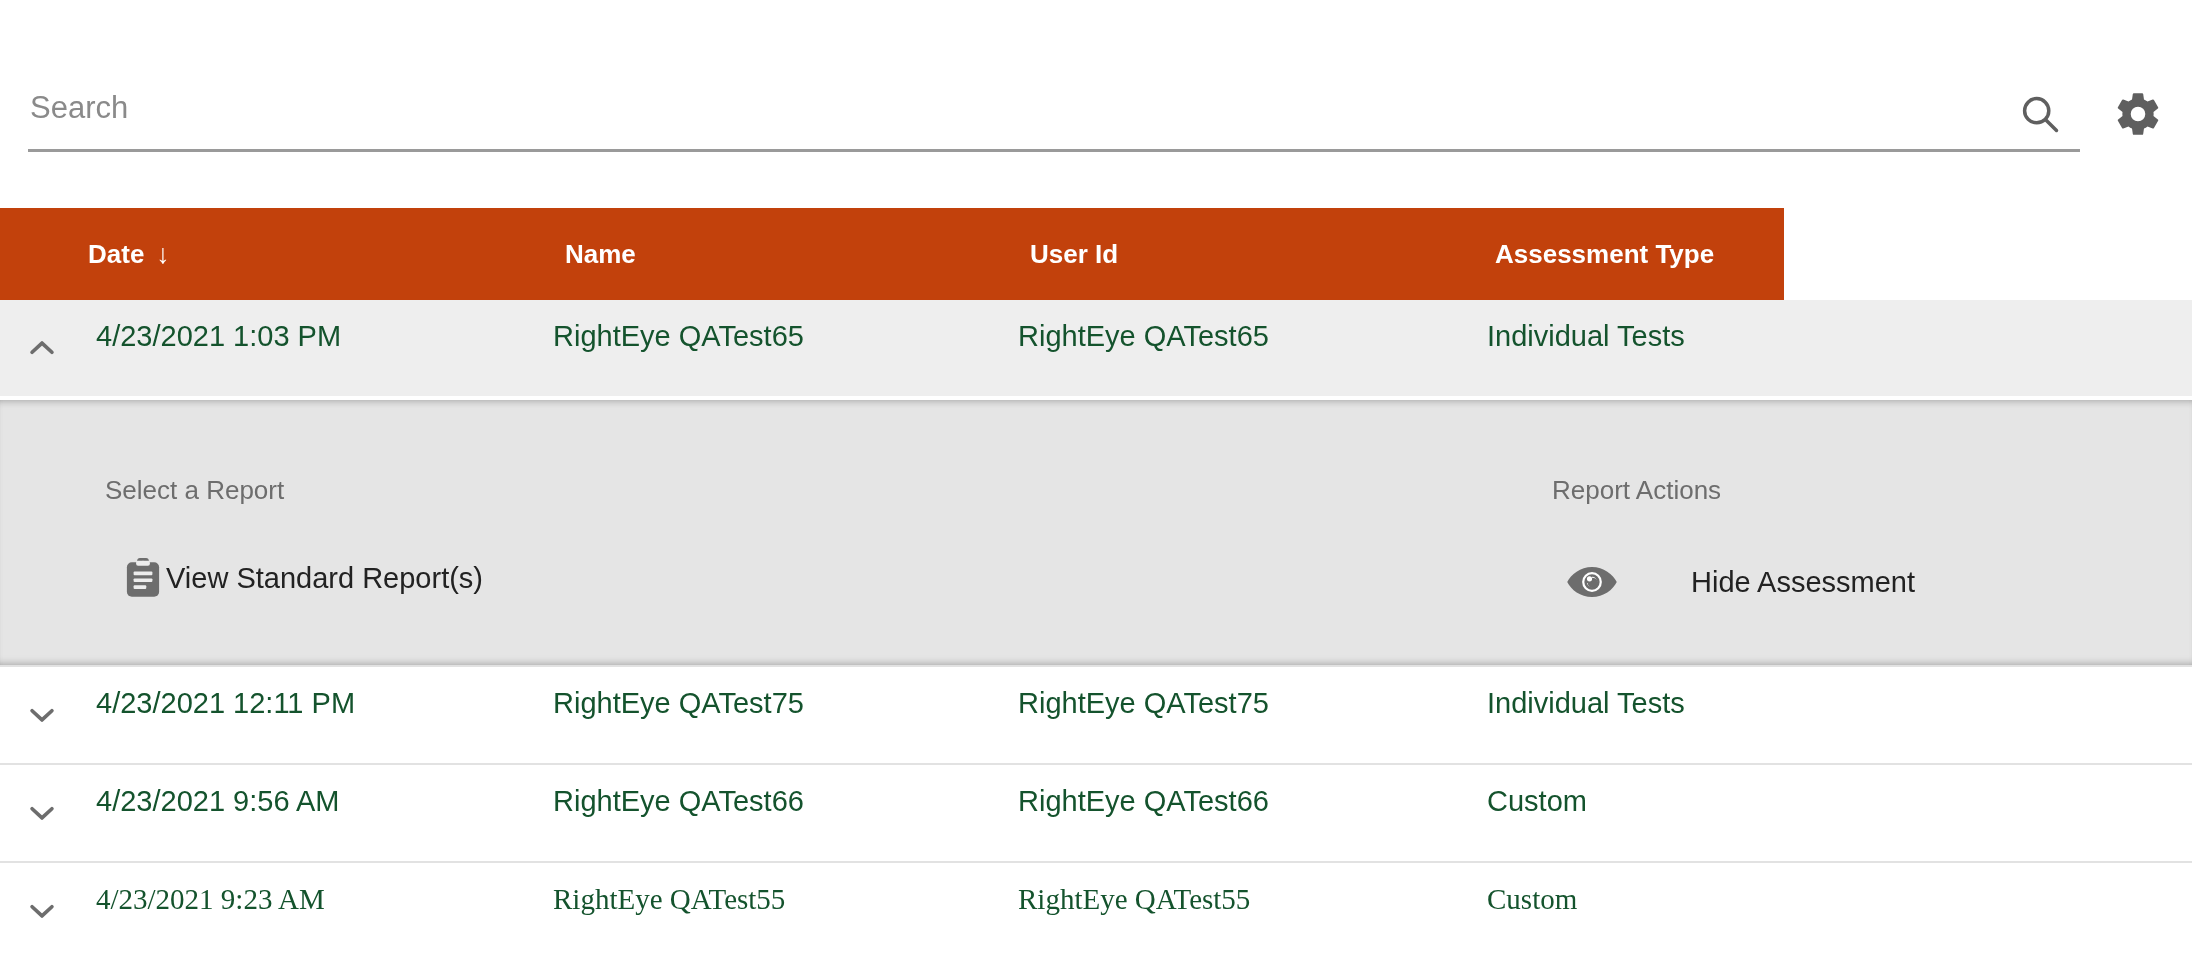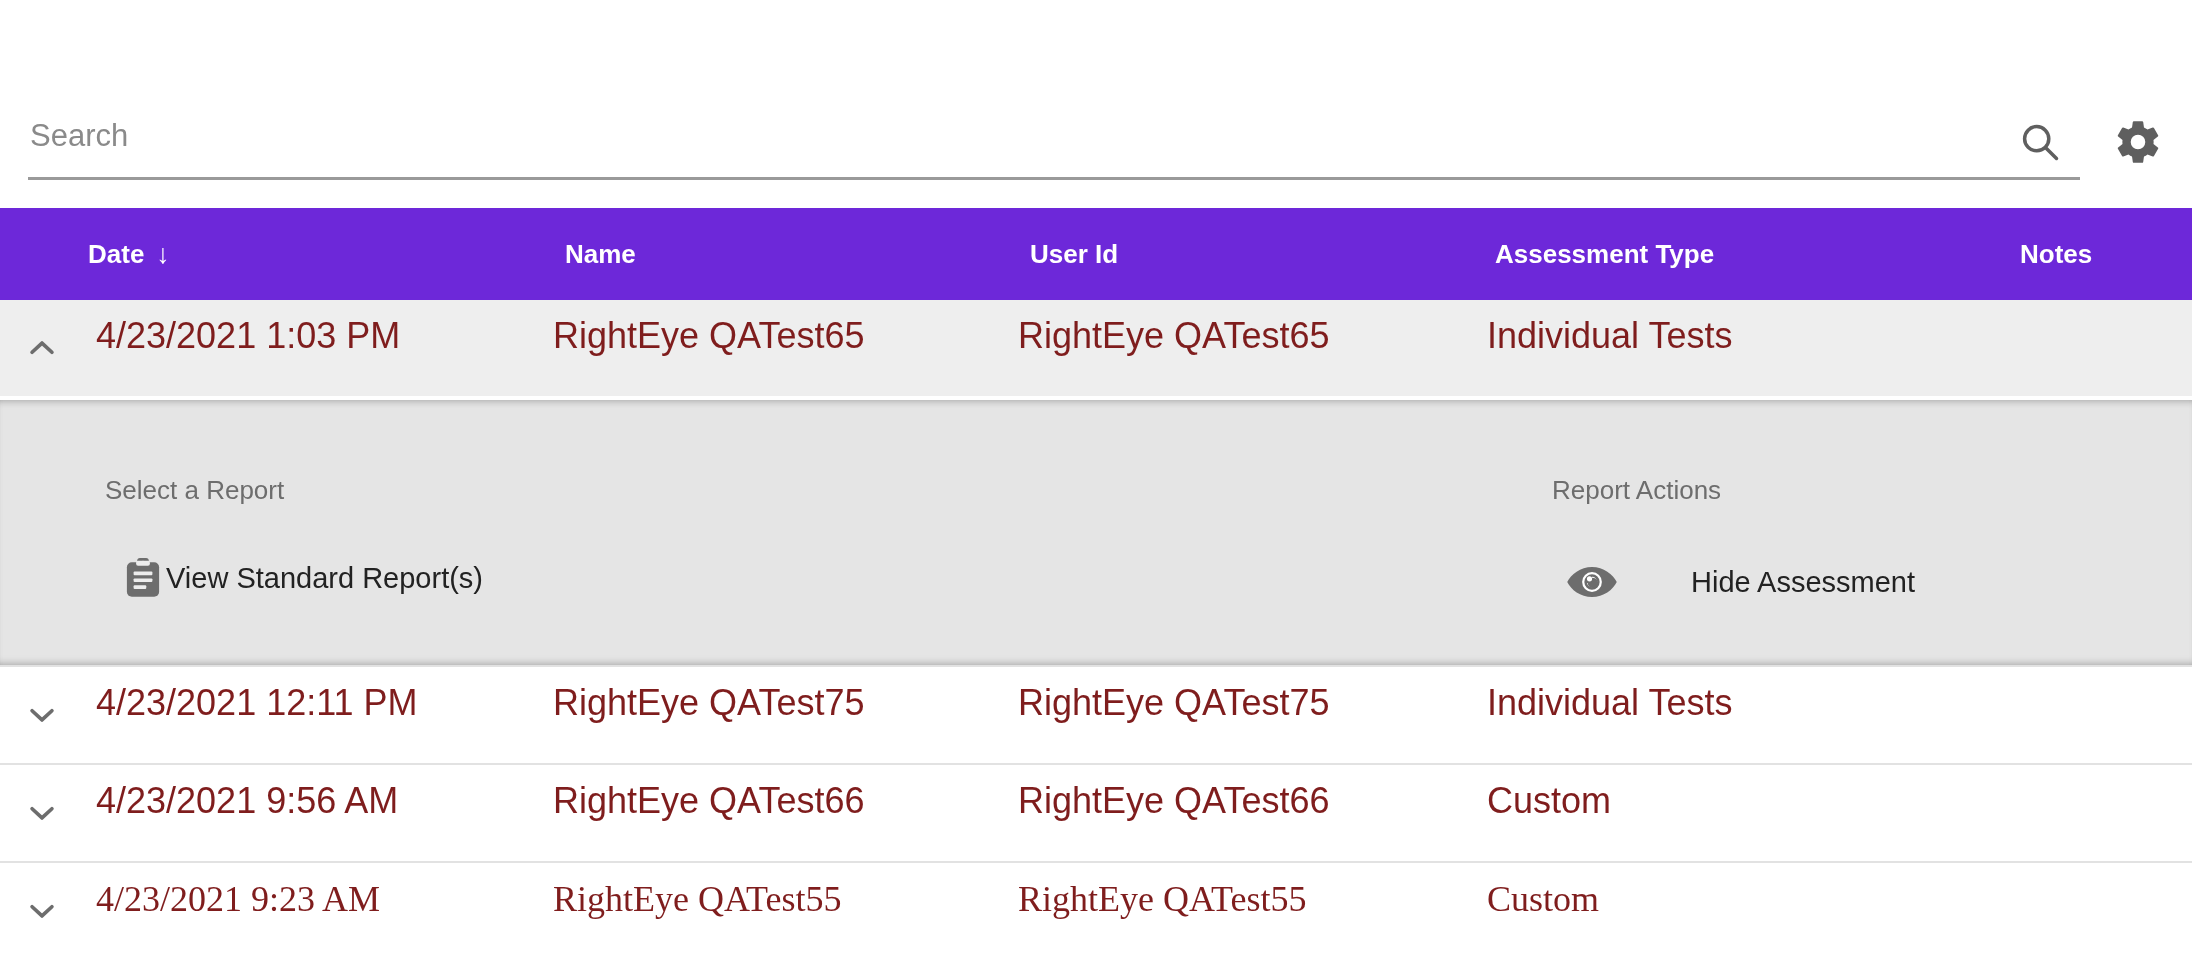"Search" .searchbar { margin-top: 28px -> none }
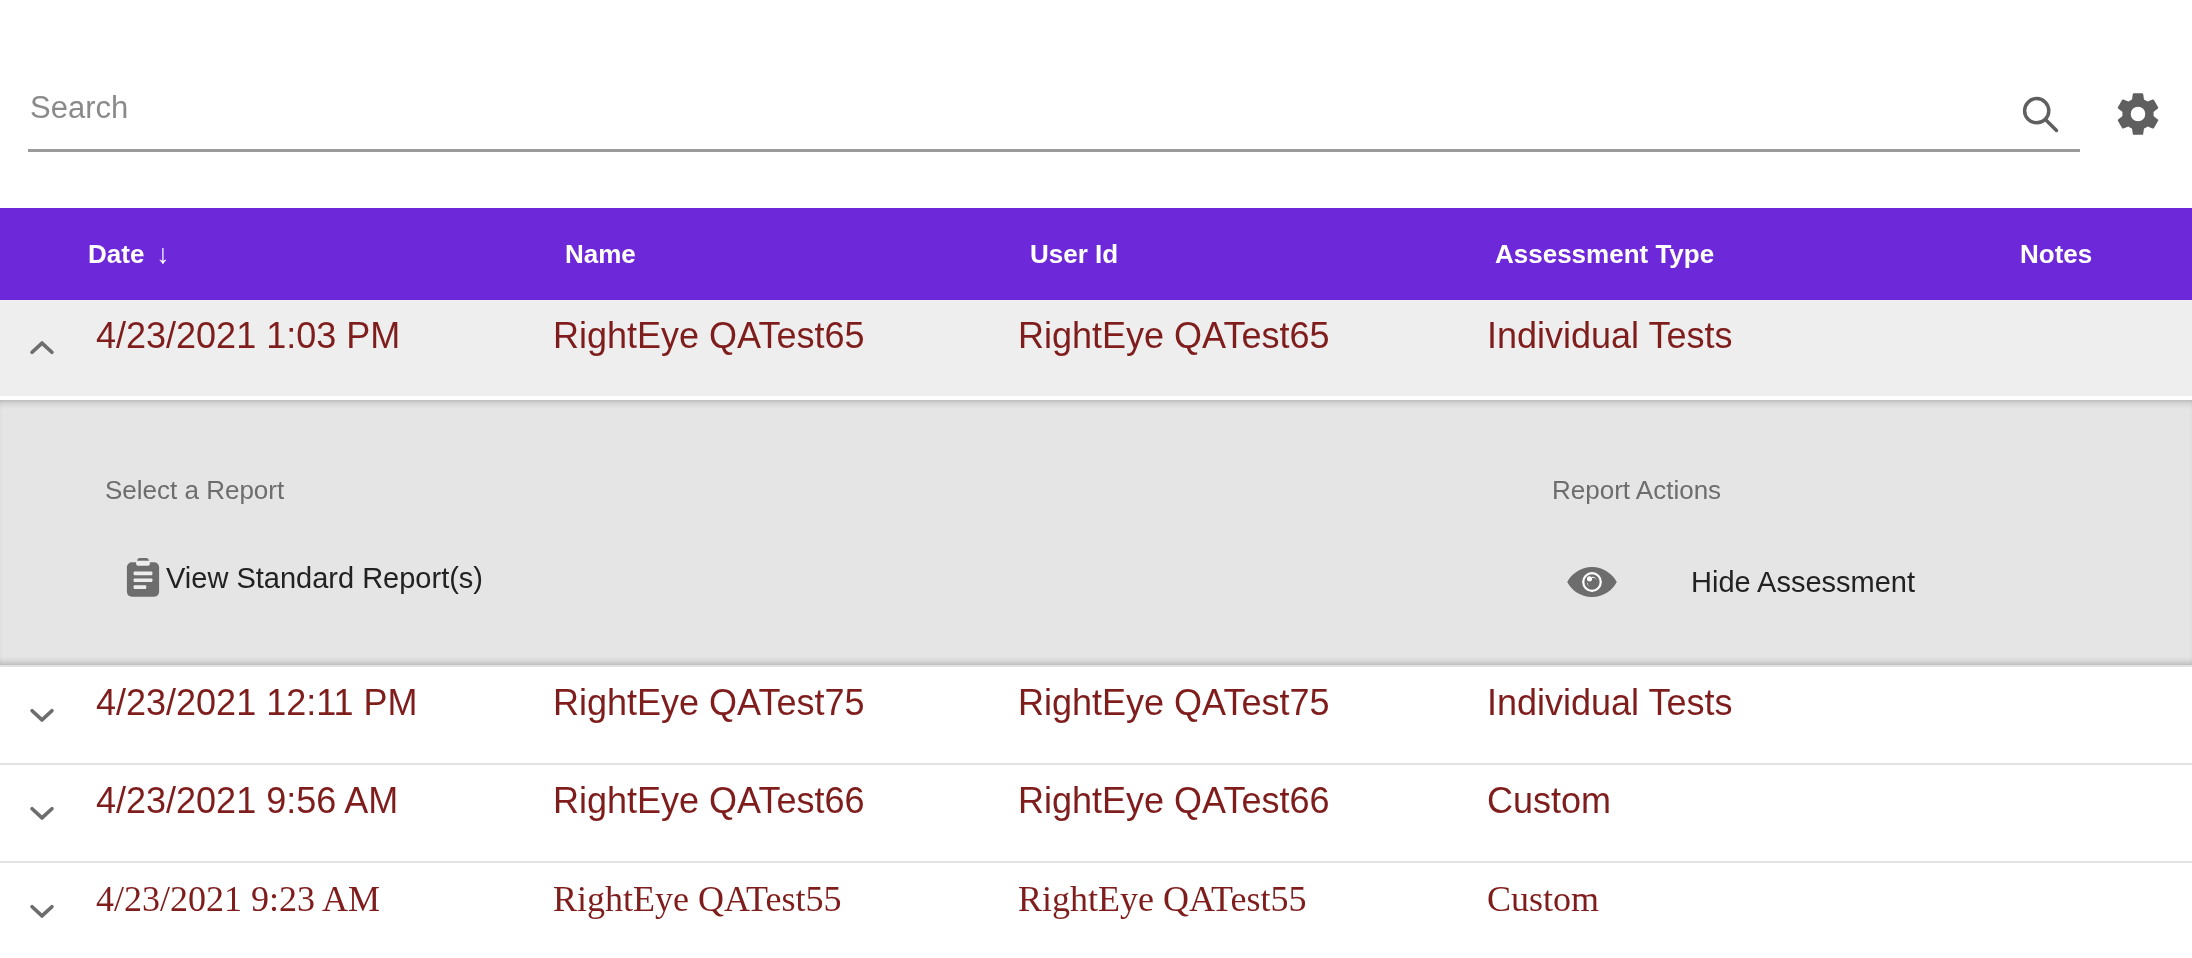"Date" .thead { background: #6d28d9 -> #c2410c; width: 2192px -> 1784px }
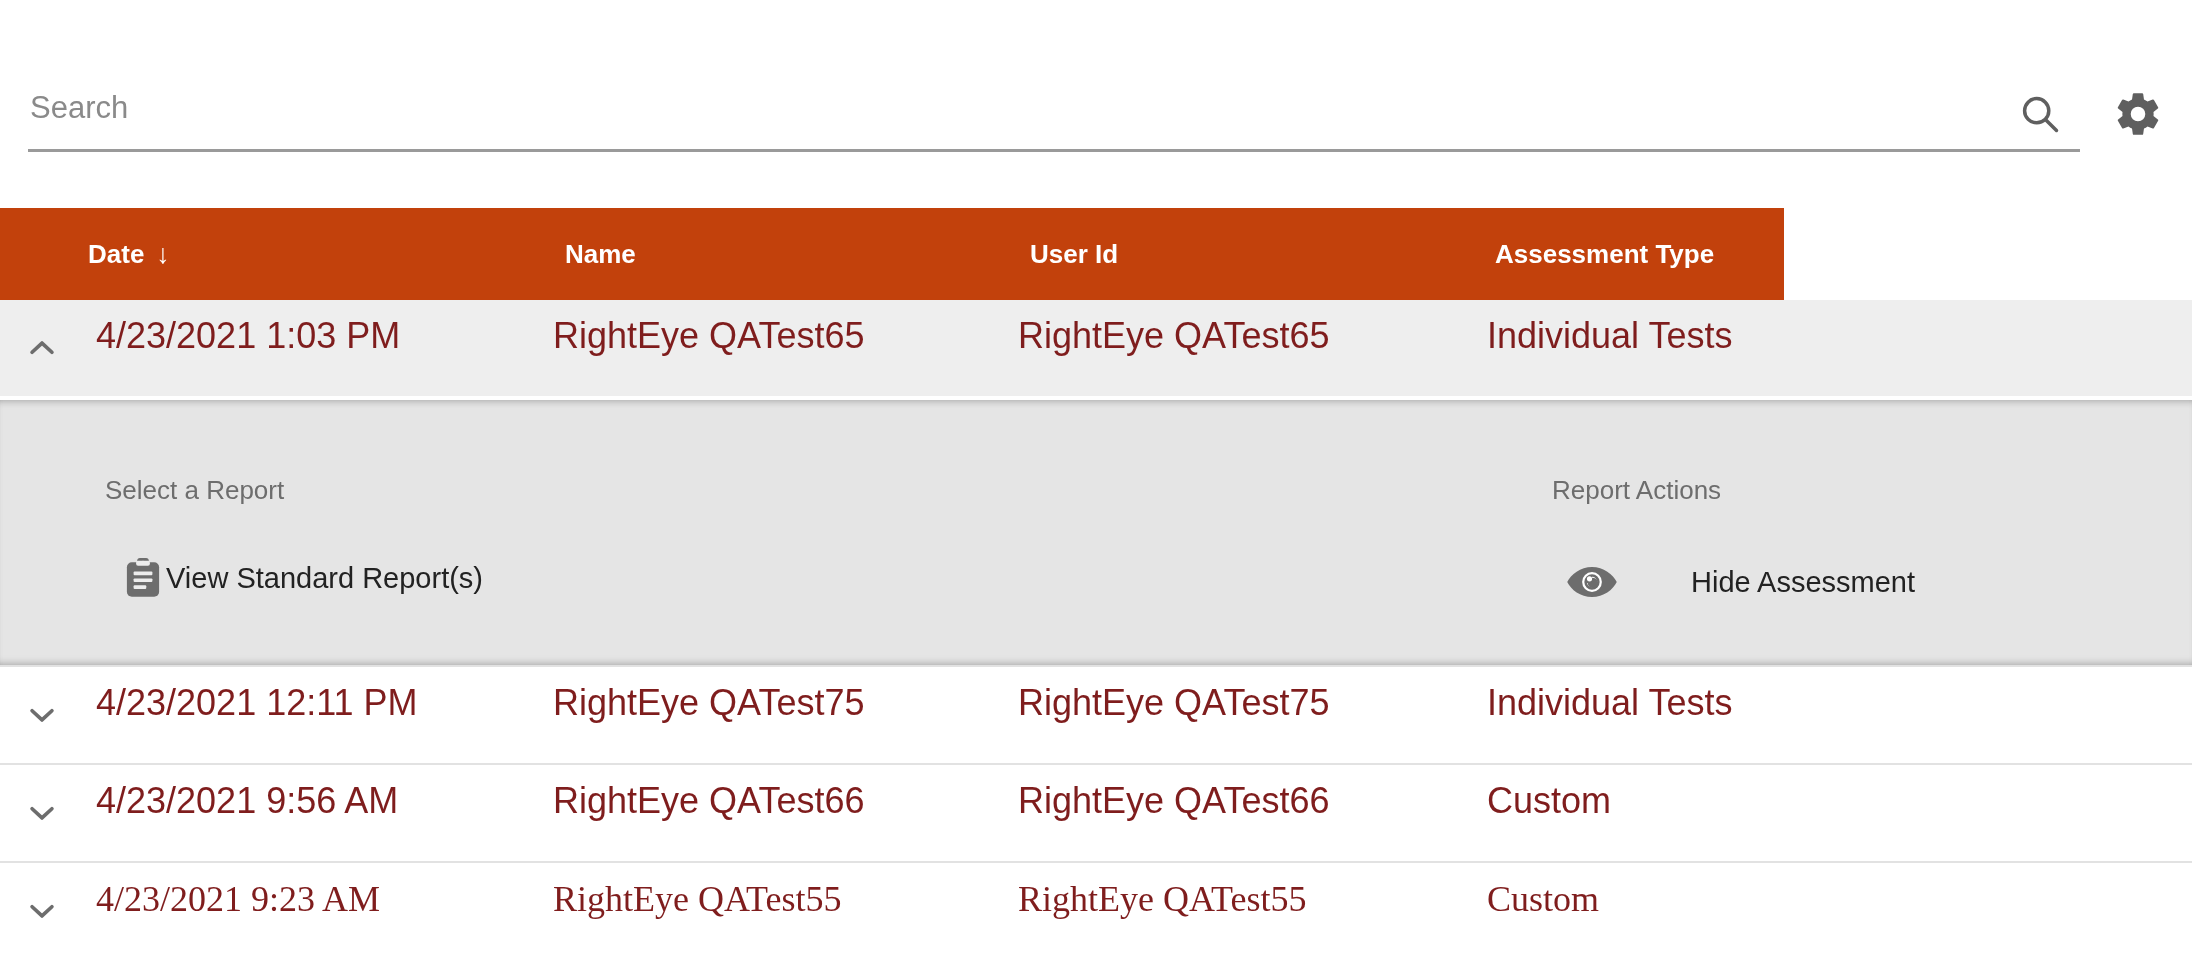"4/23/2021 1:03 PM" .row .cell { color: #7f1d1d -> #14532d; font-size: 36px -> 29px }
